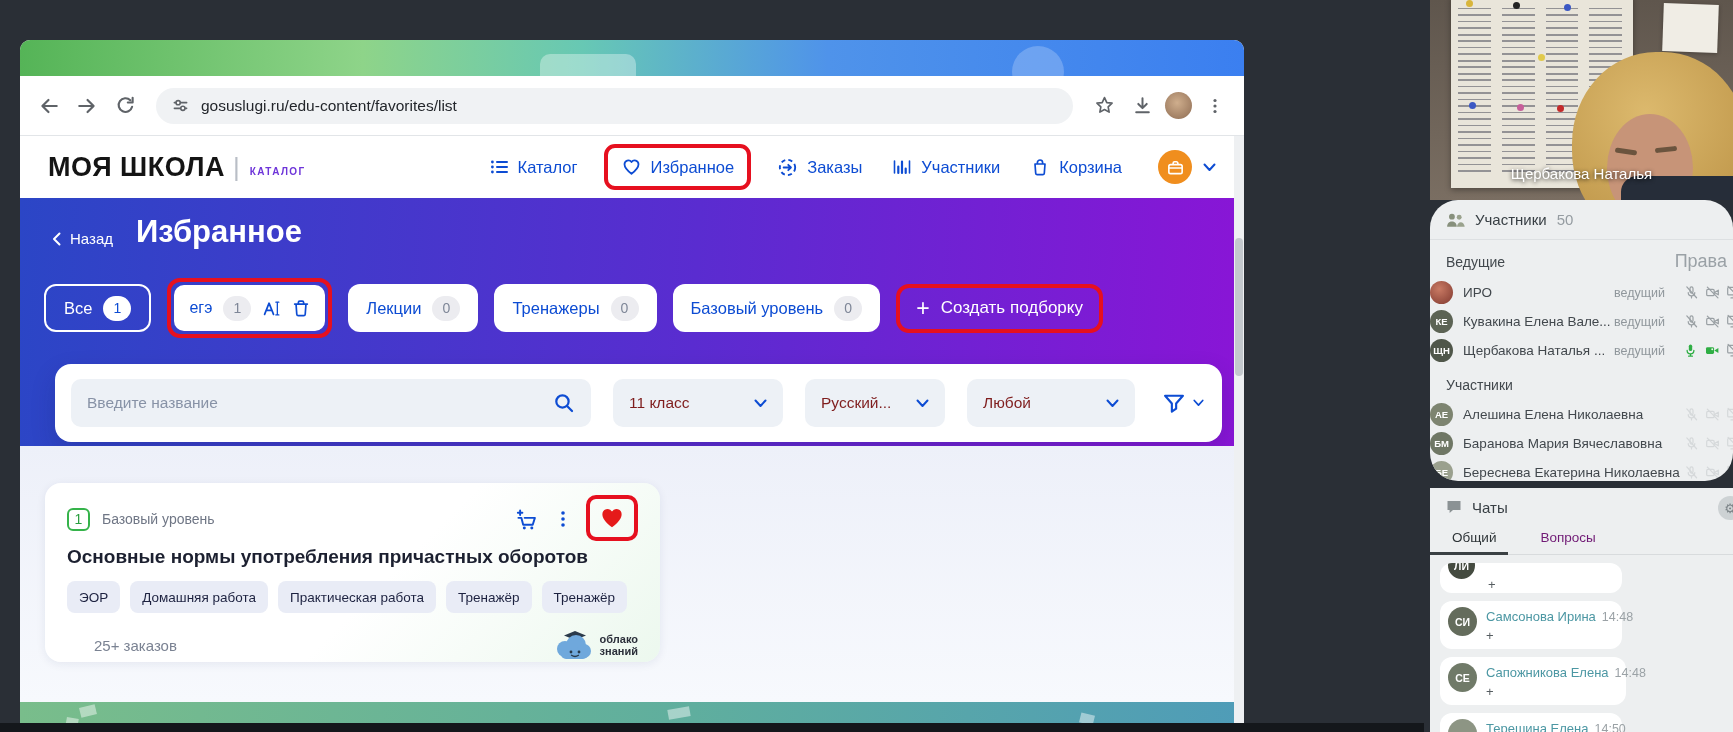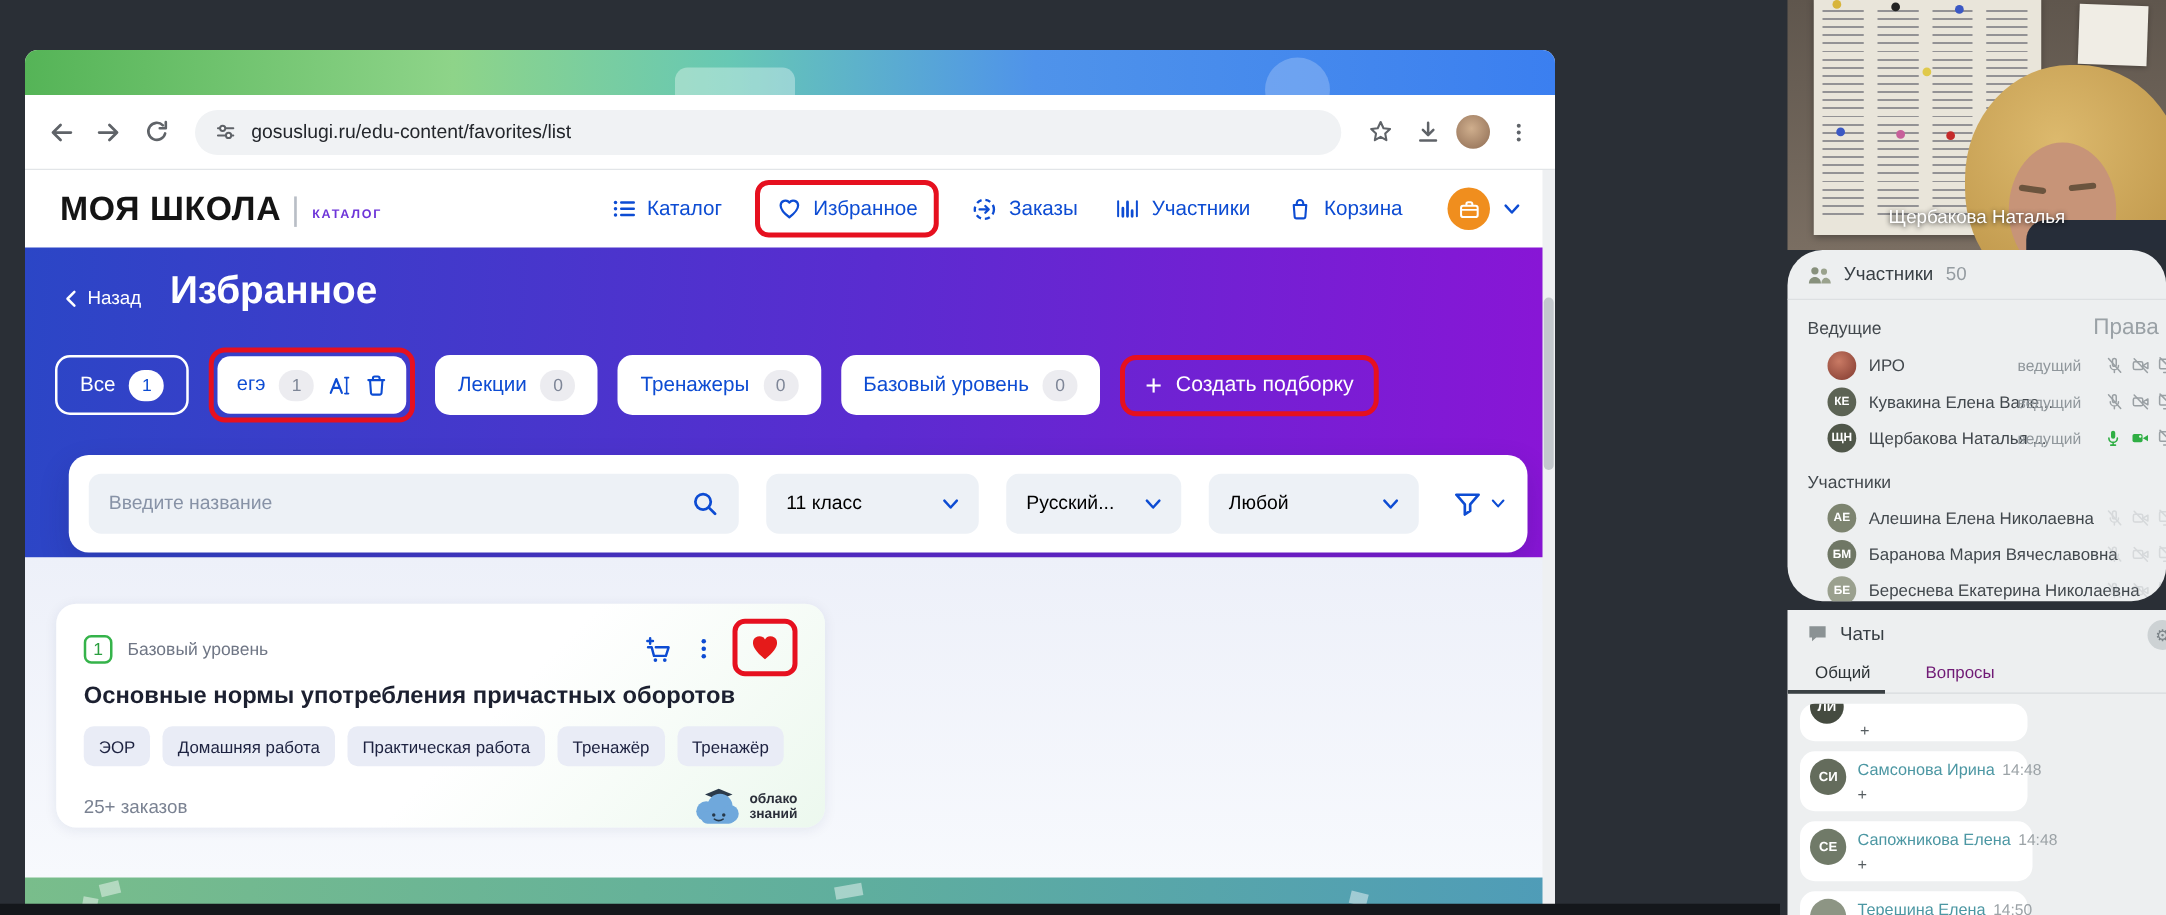"ИРО" .p-row { padding-left: 32px -> 0 }
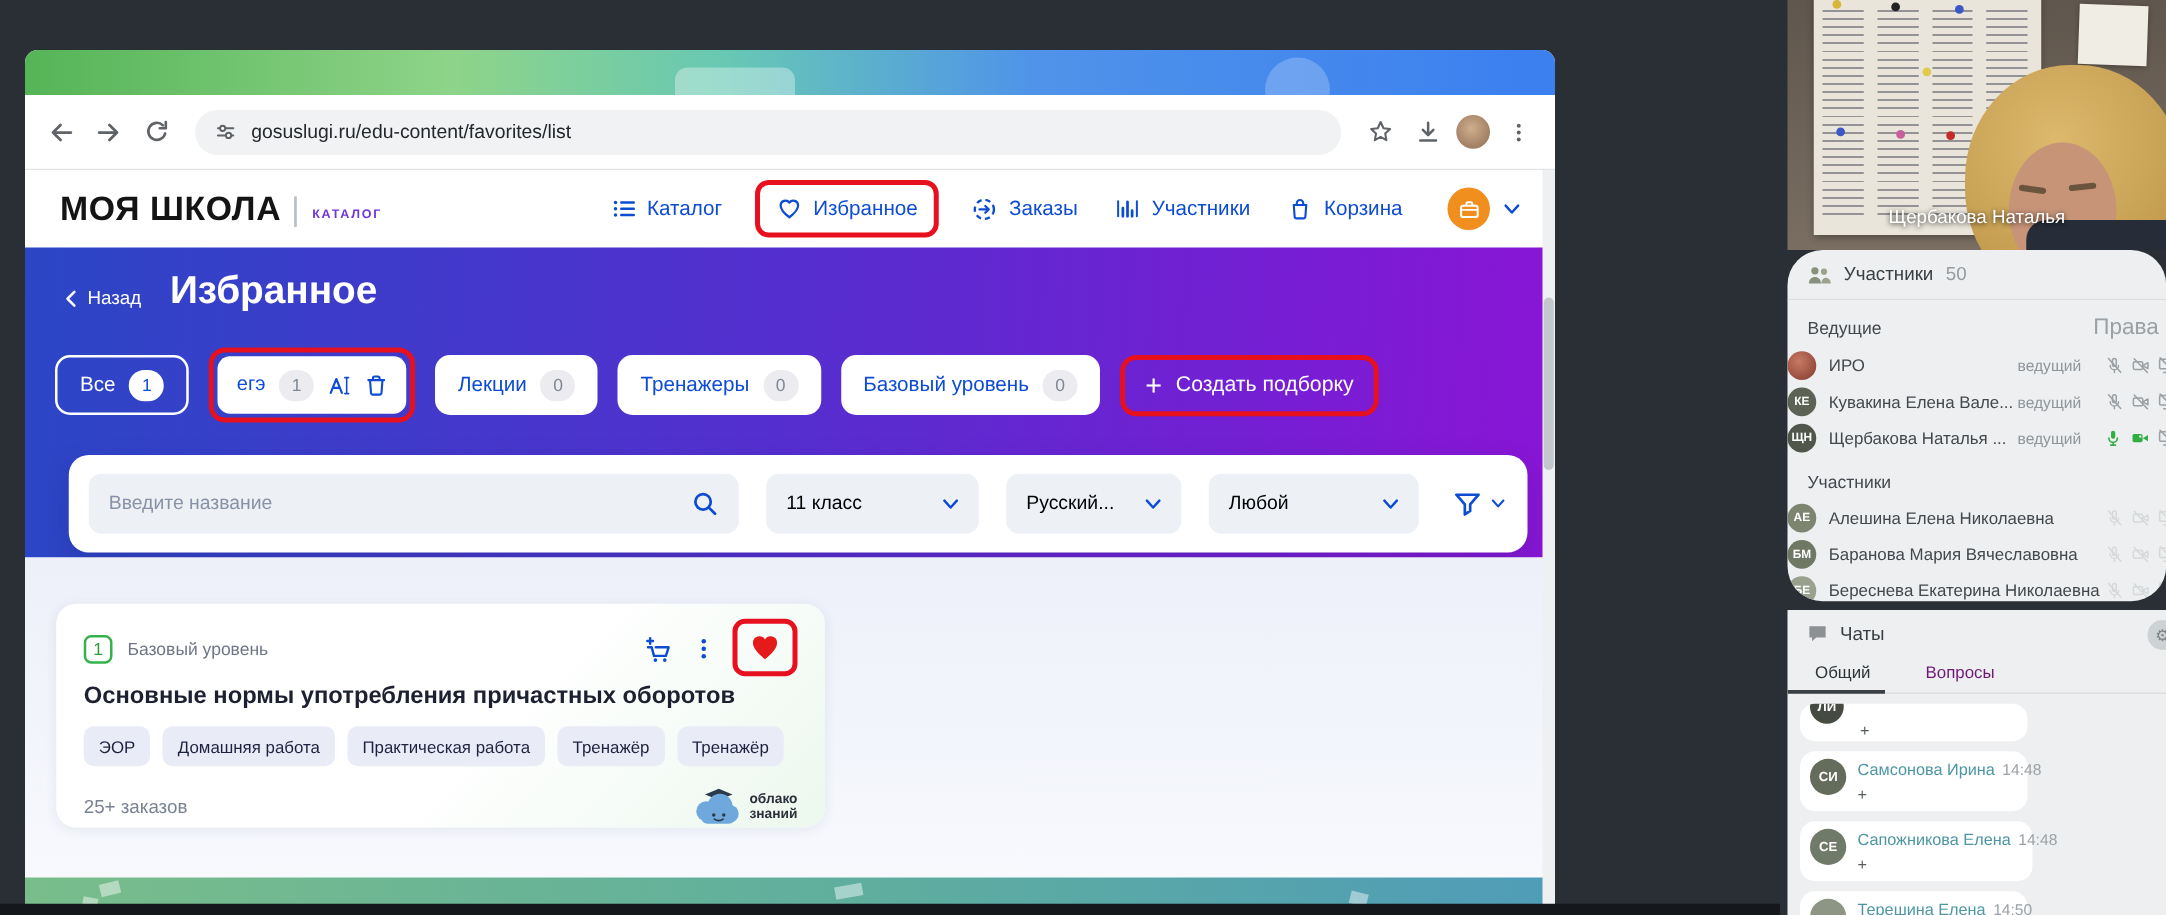"11 класс" .dd { color: #000000 -> #7f1d1d }
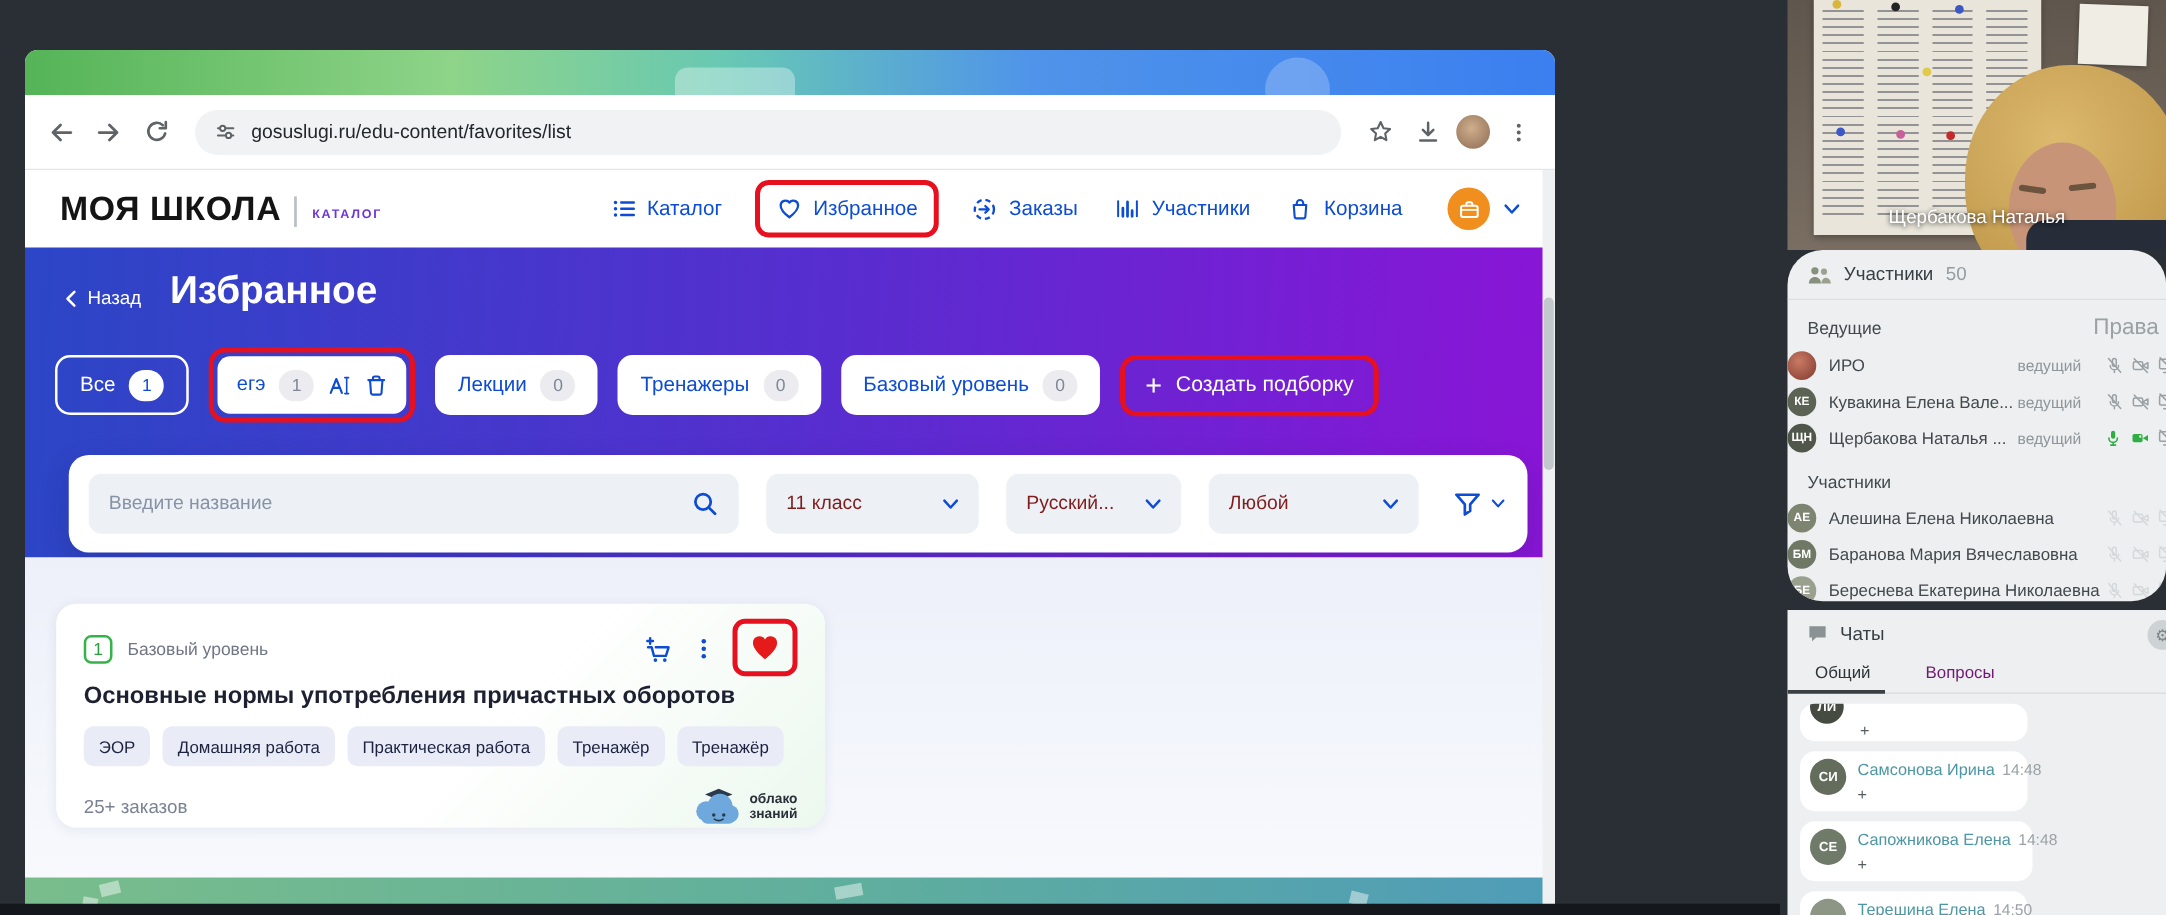"25+ заказов" .orders { margin-left: none -> 27px }
